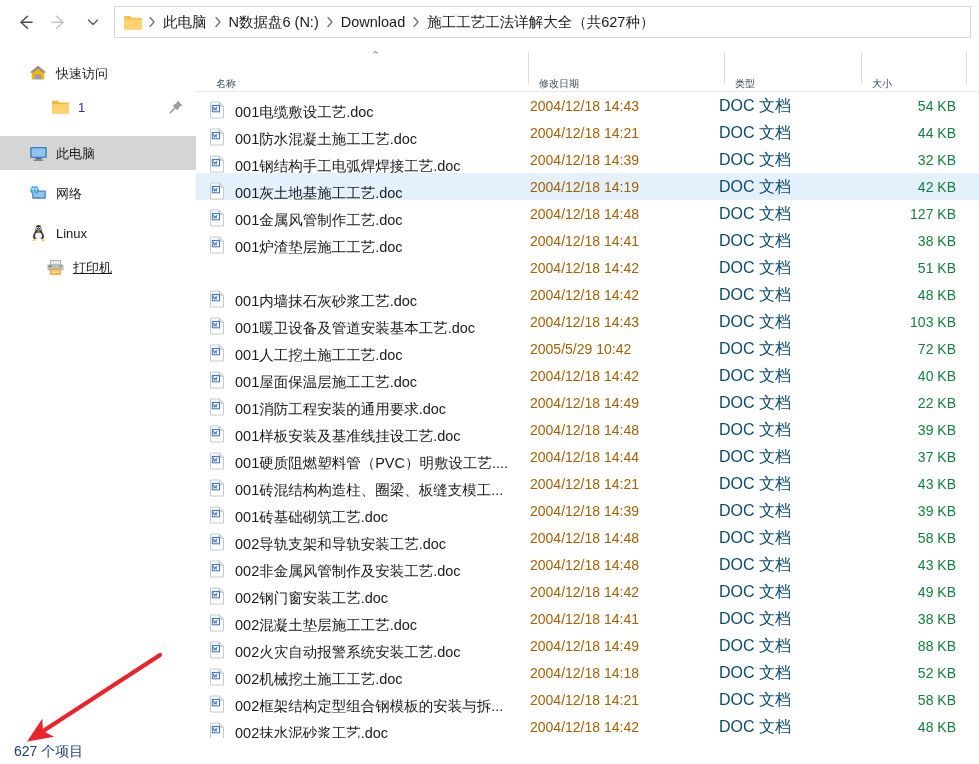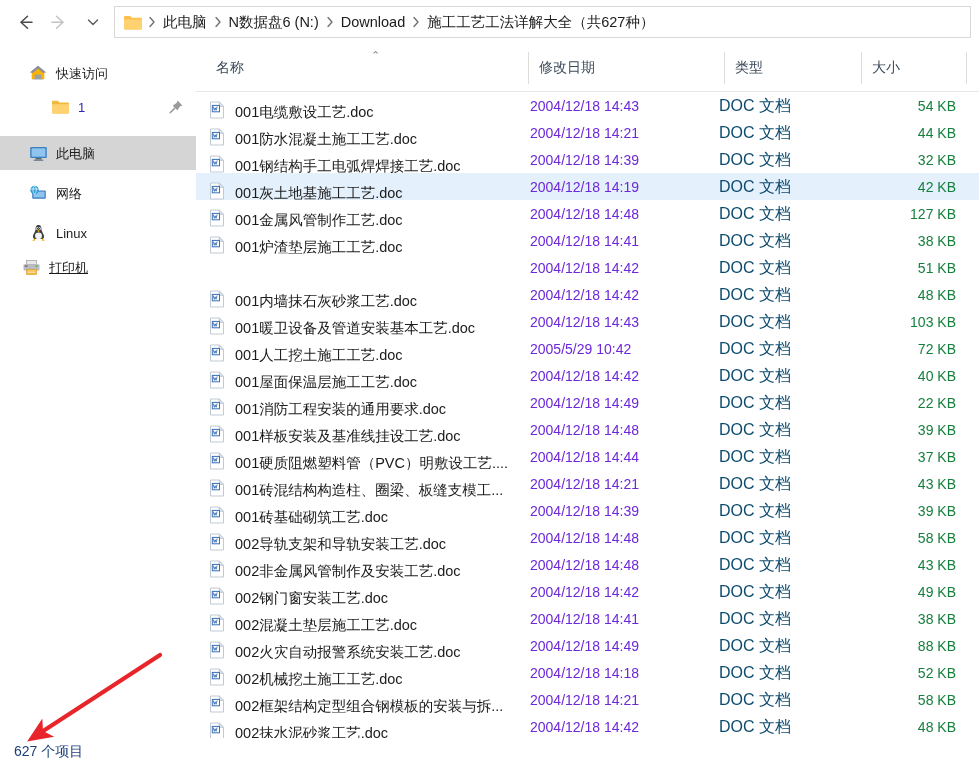"名称" .colhead-cell { align-items: center -> flex-end; font-size: 14px -> 10px }
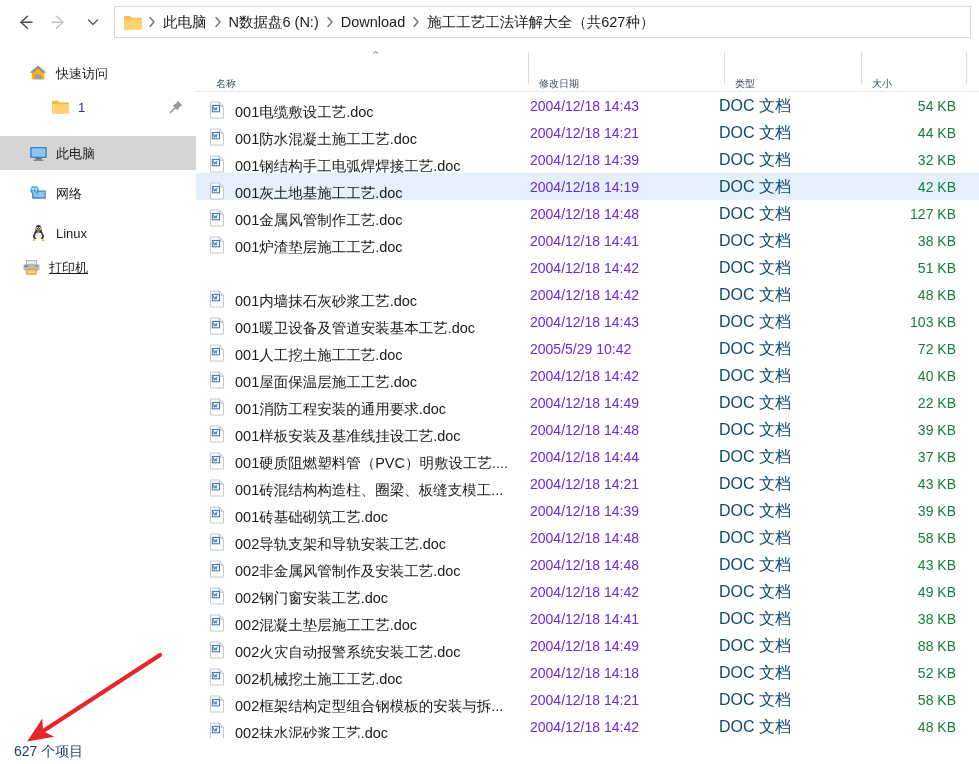"2004/12/18 14:43" .cell-date { color: #6d28d9 -> #a16207 }
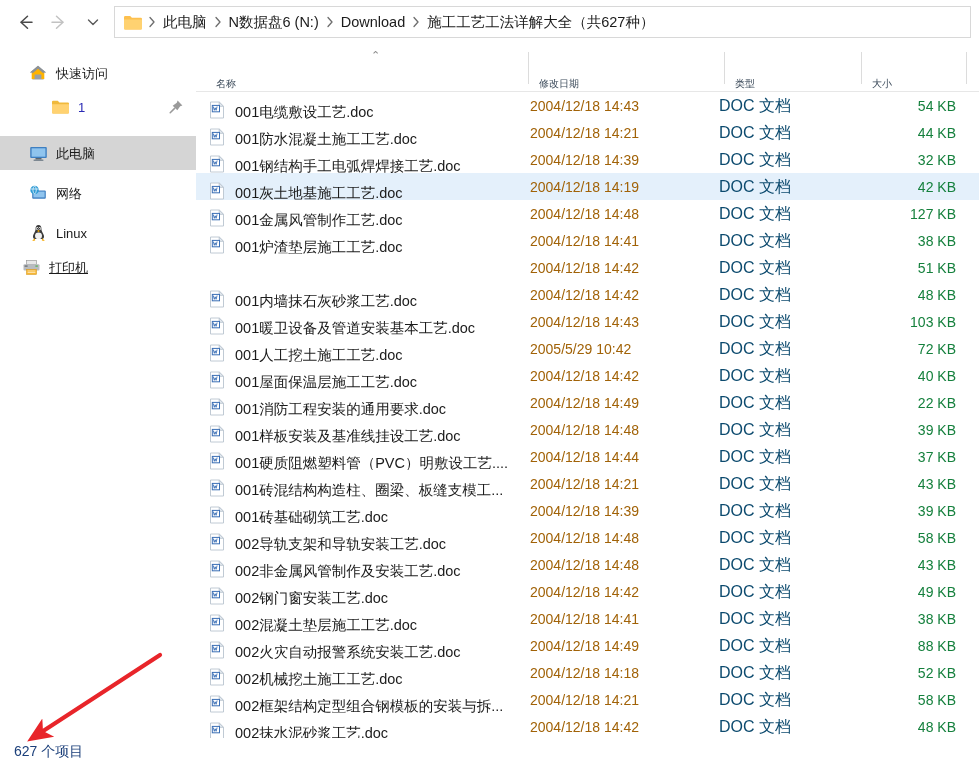"打印机" div.side-item { padding-left: 21px -> 45px }
